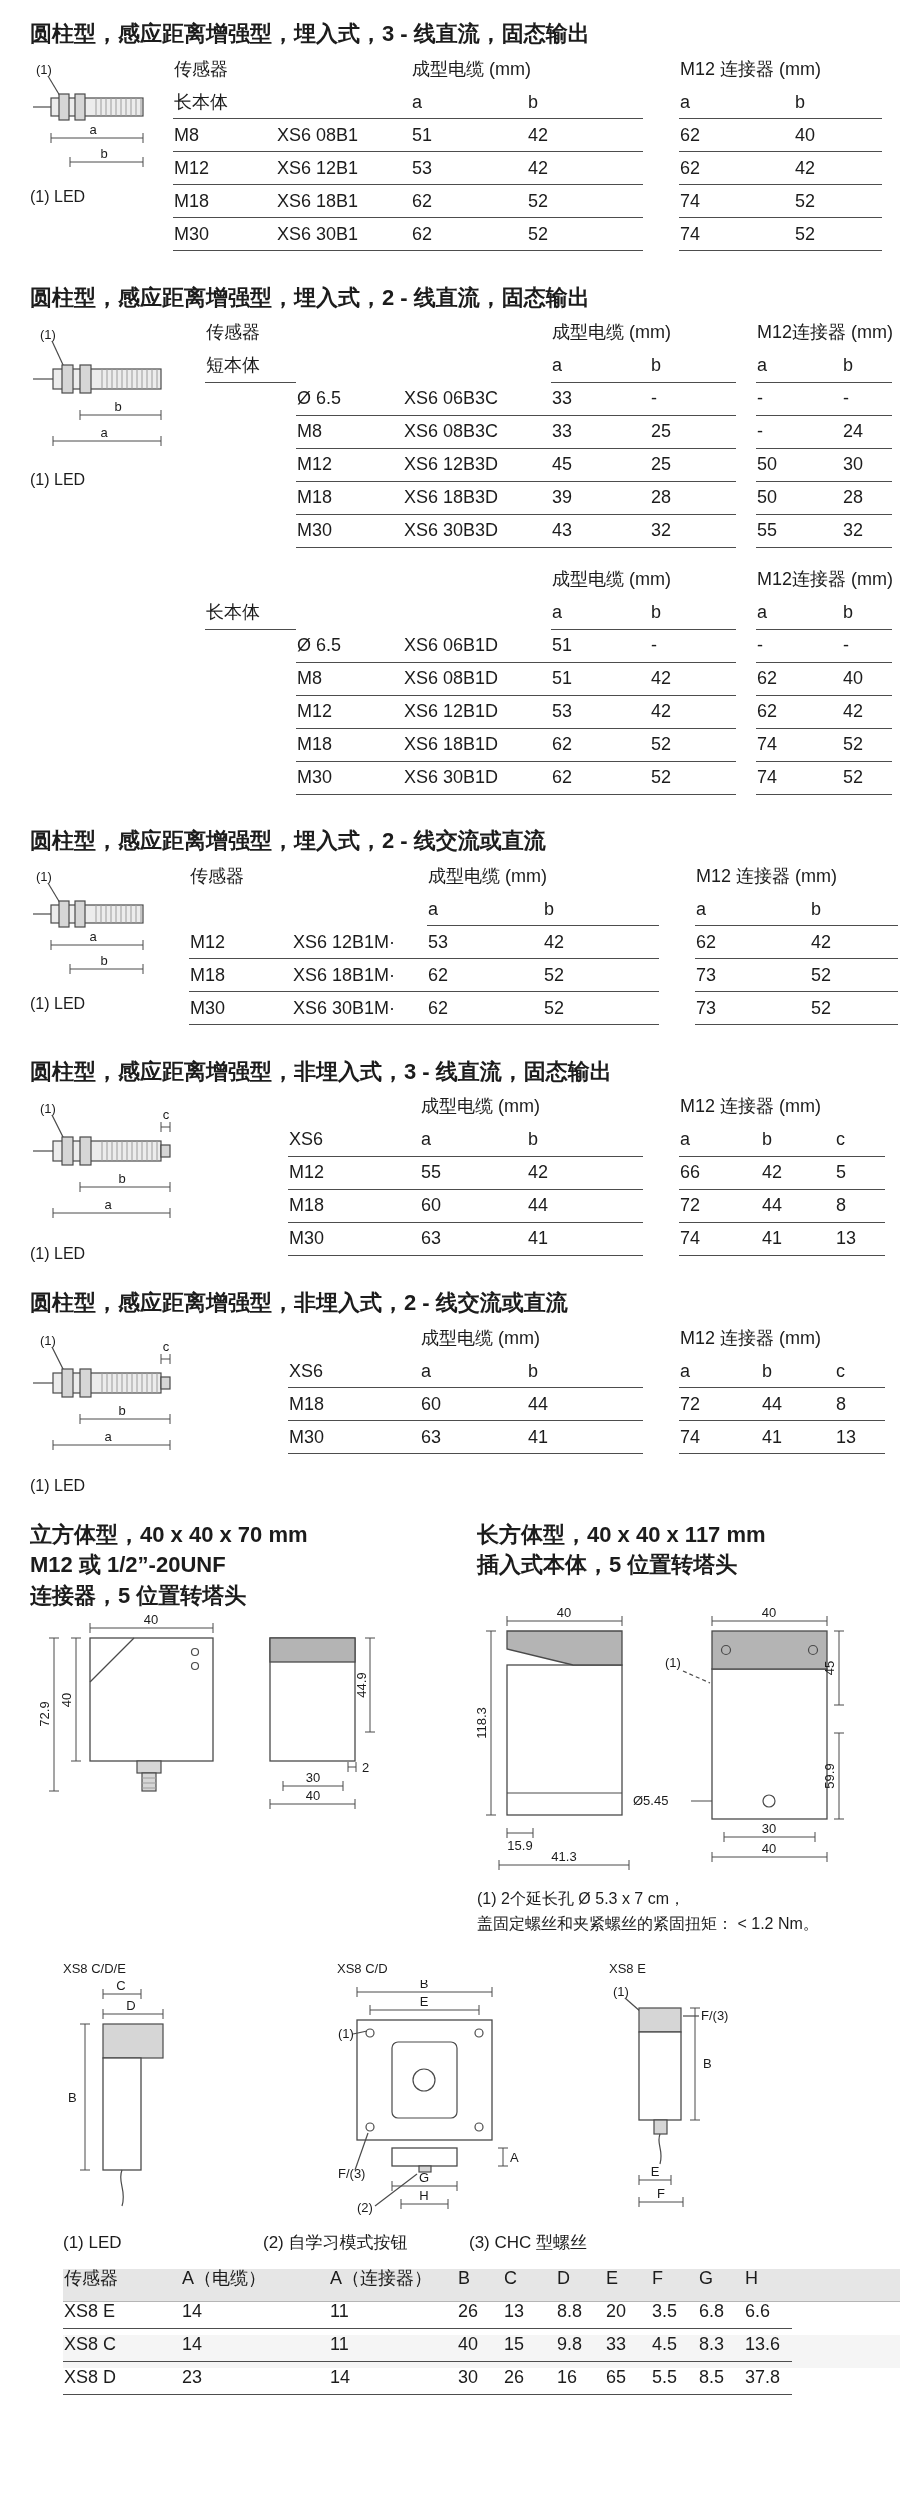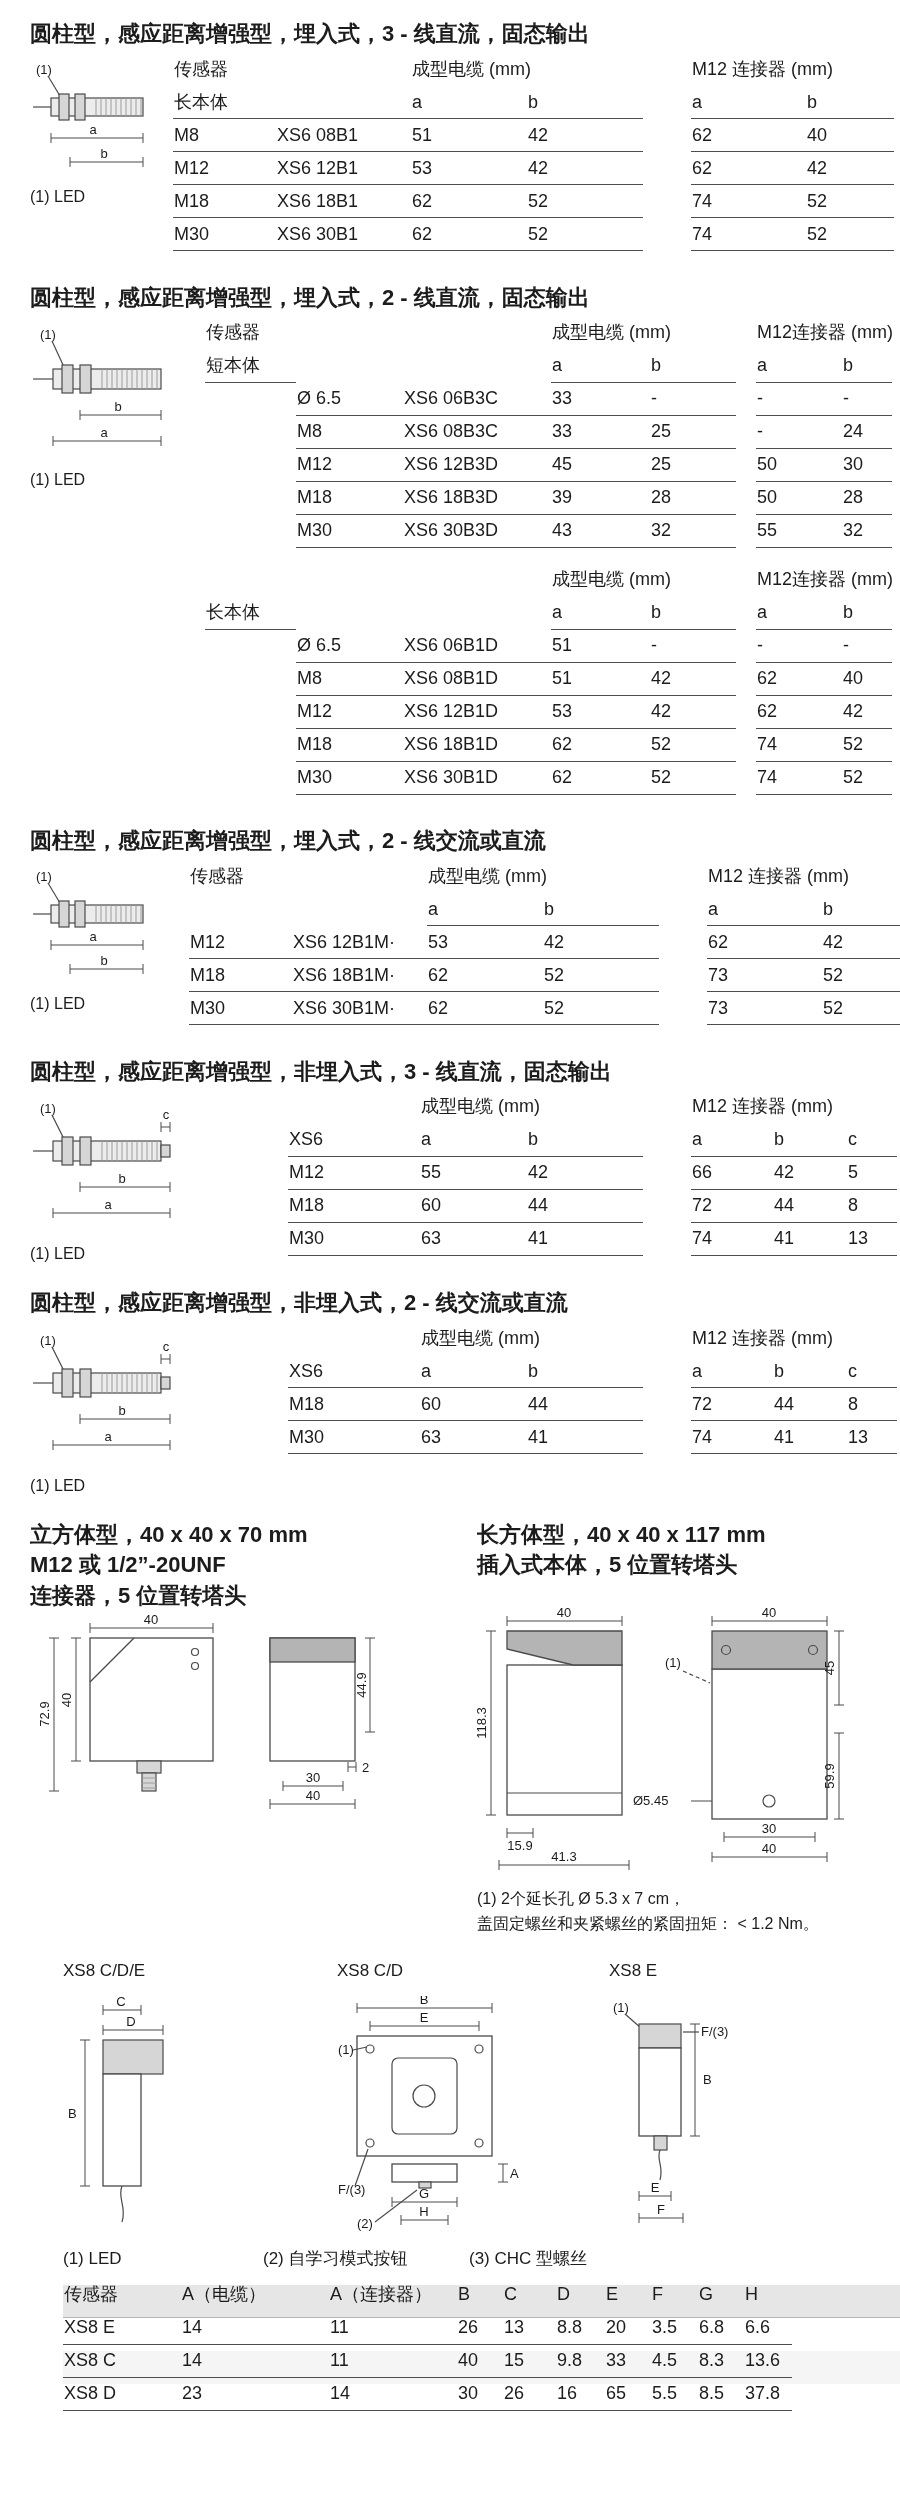"M12 连接器 (mm)" .ml48 { margin-left: 48px -> 36px }
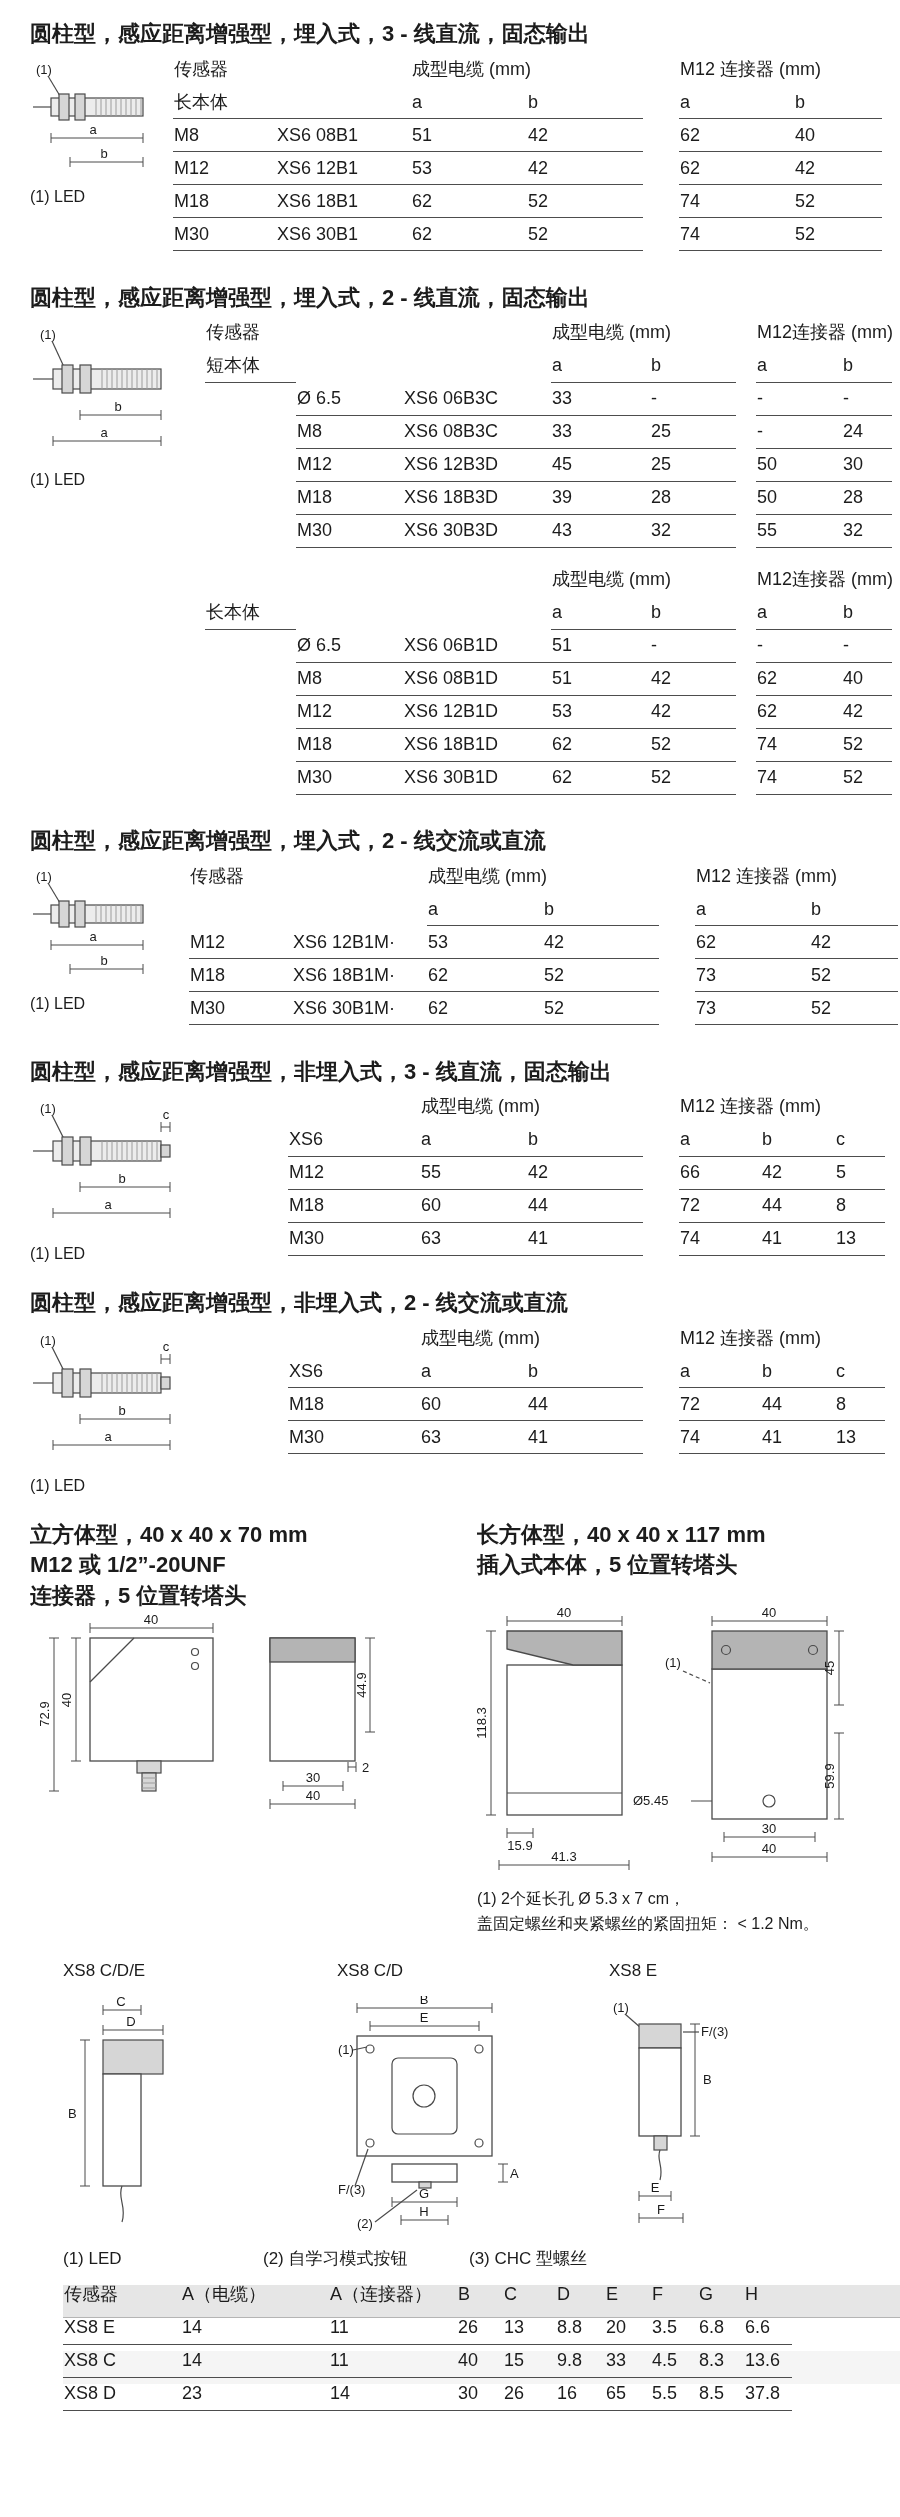"XS8 C/D/E" .figlabel { font-size: 17px -> 13px; margin-bottom: 15px -> 4px }
